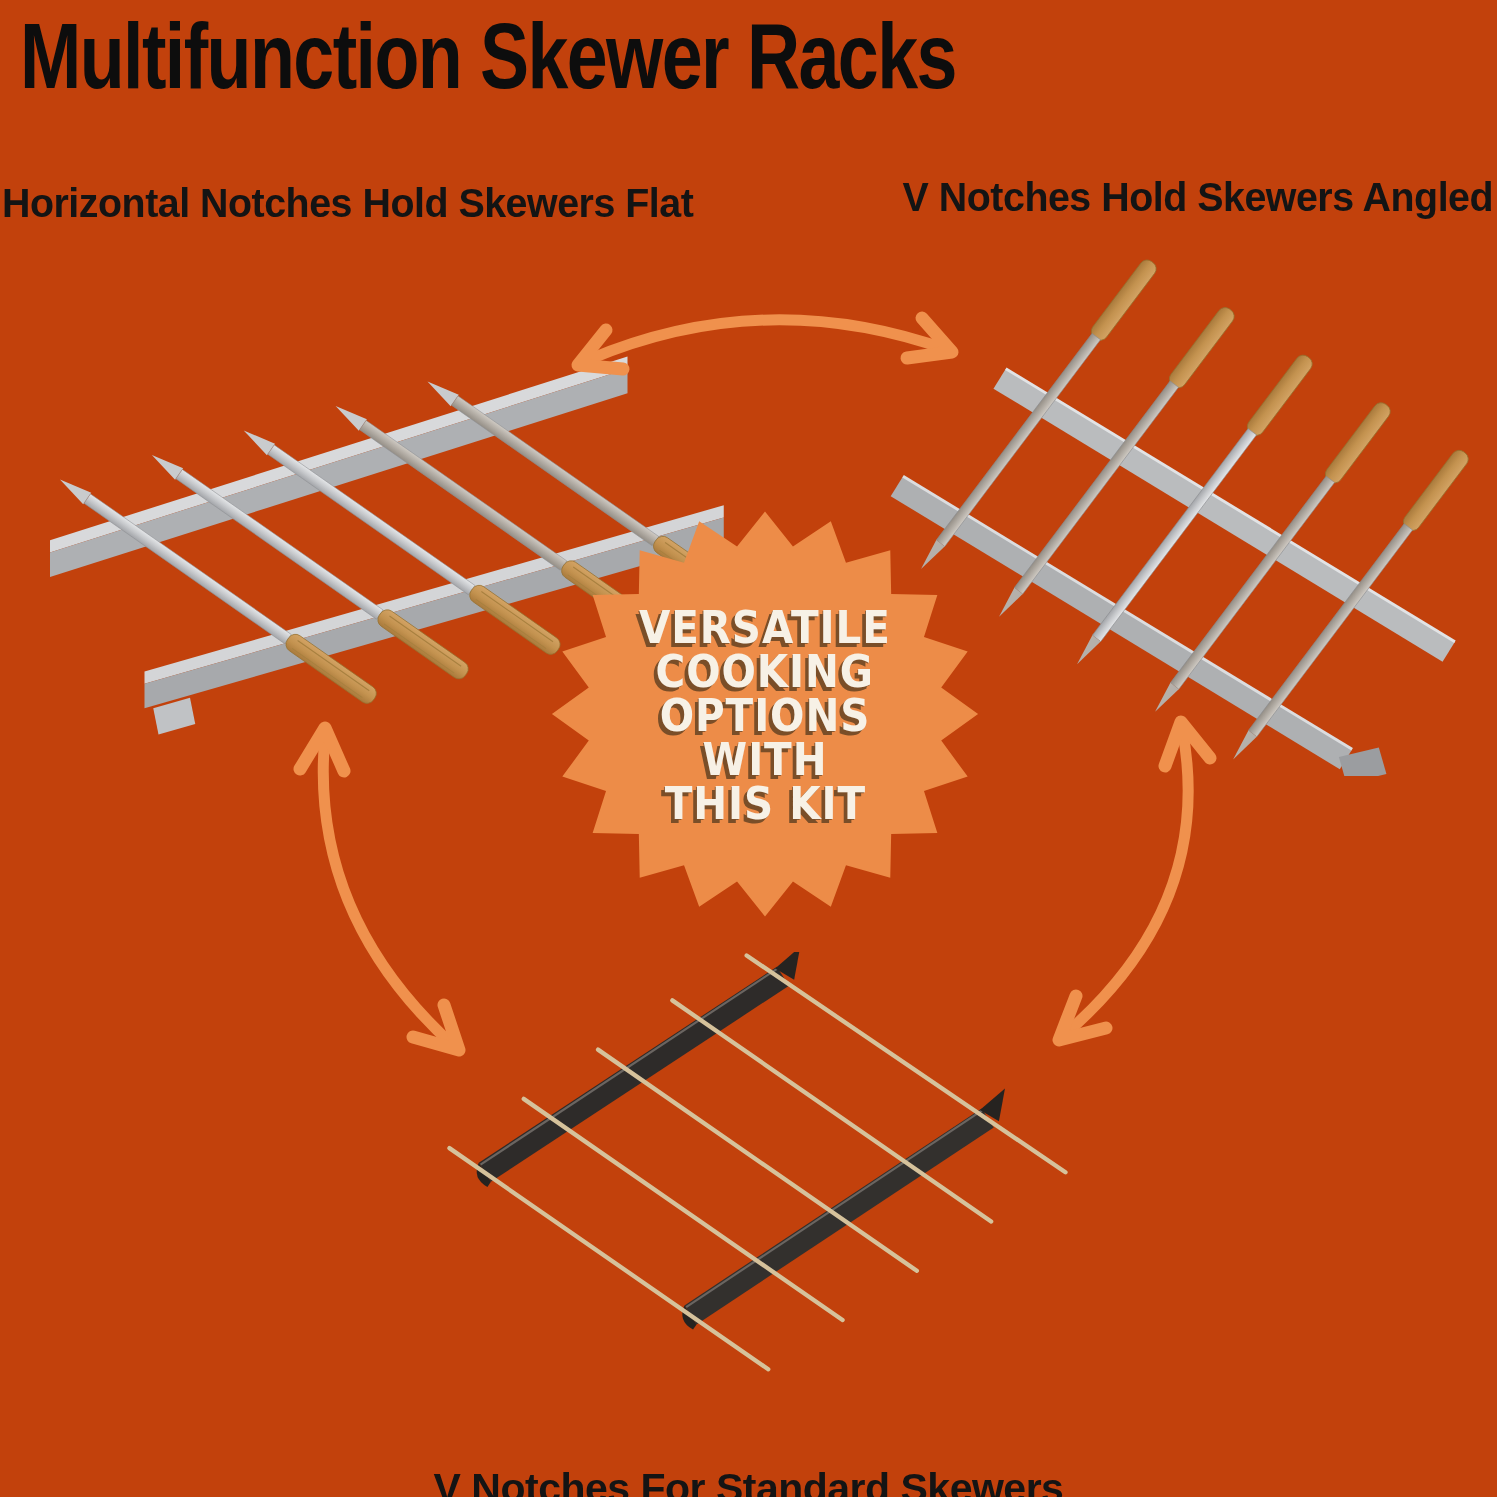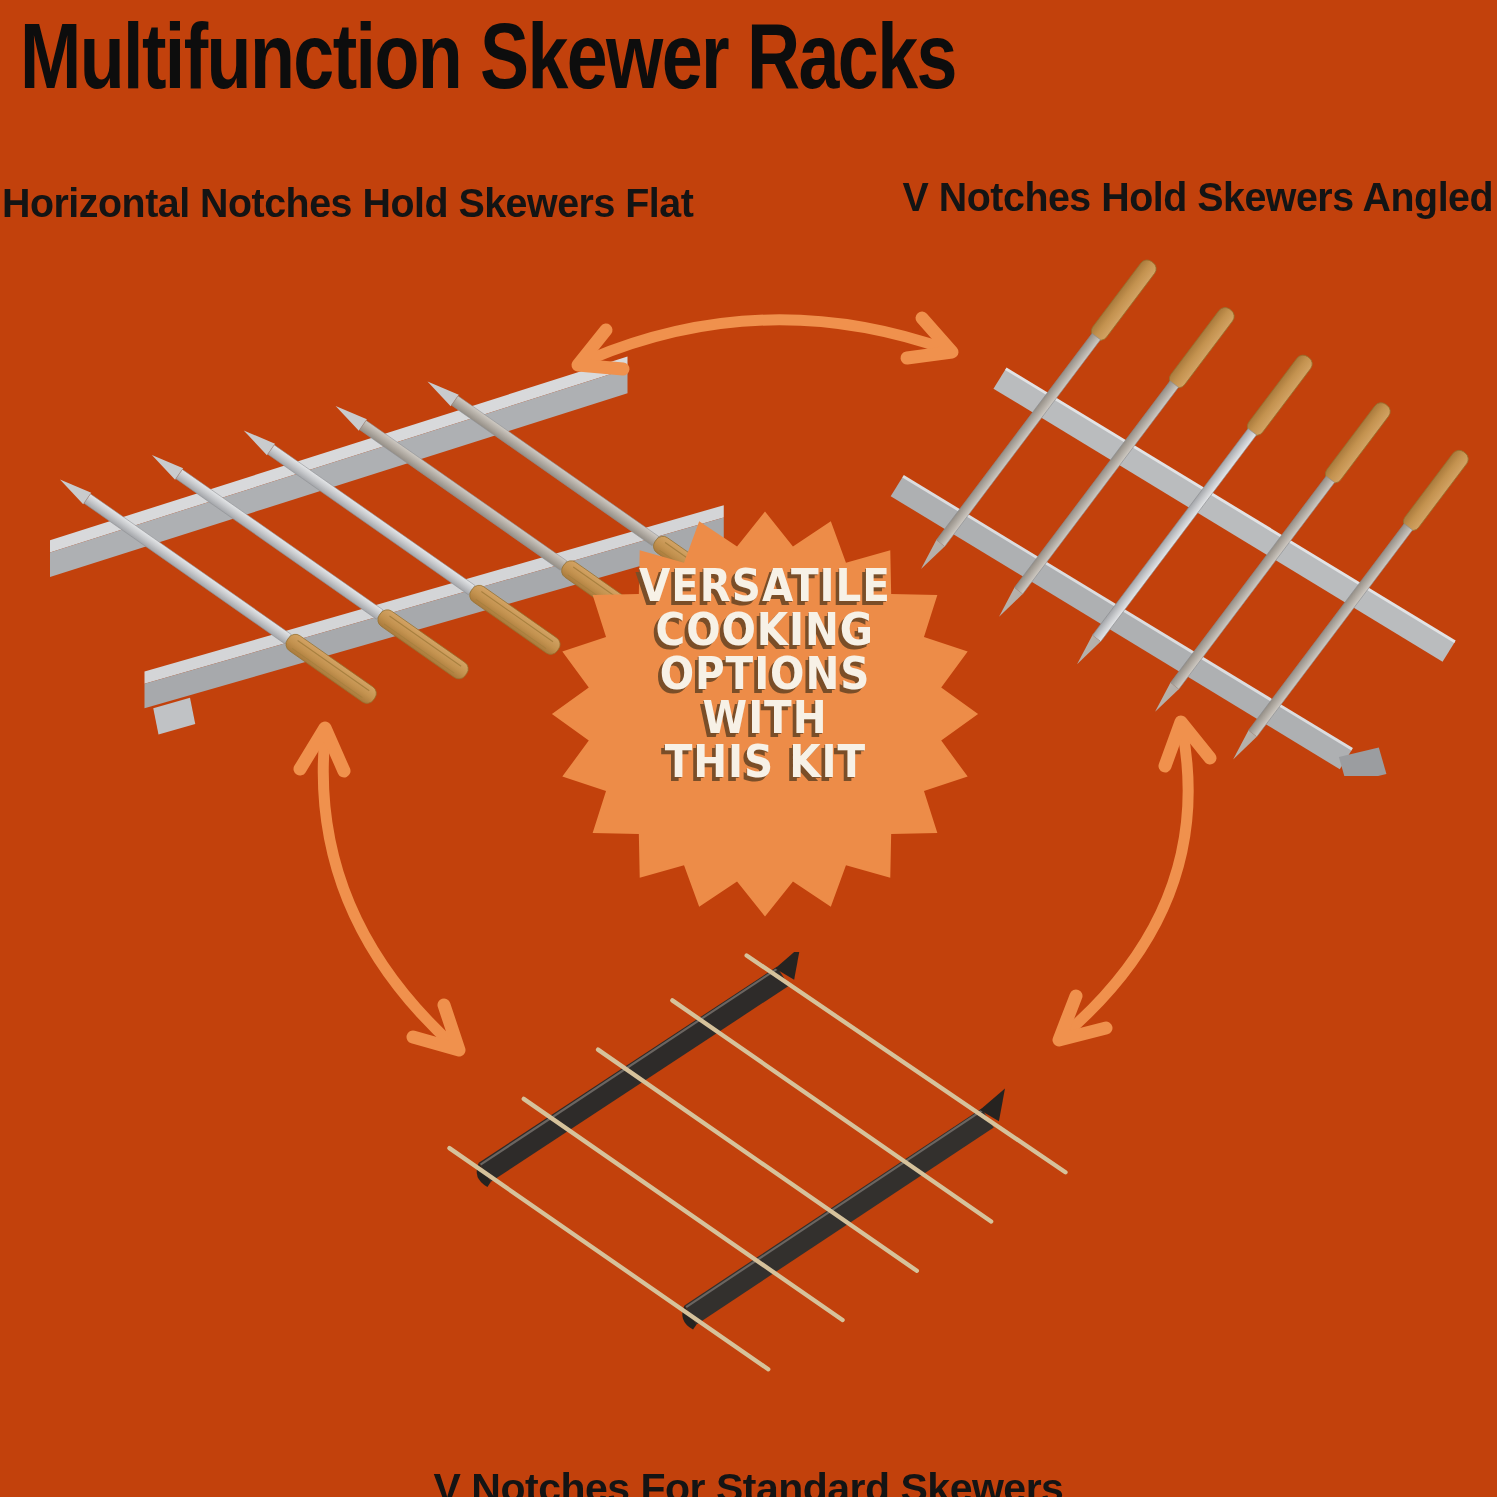"VERSATILE" .badge-text { justify-content: flex-start -> center }
